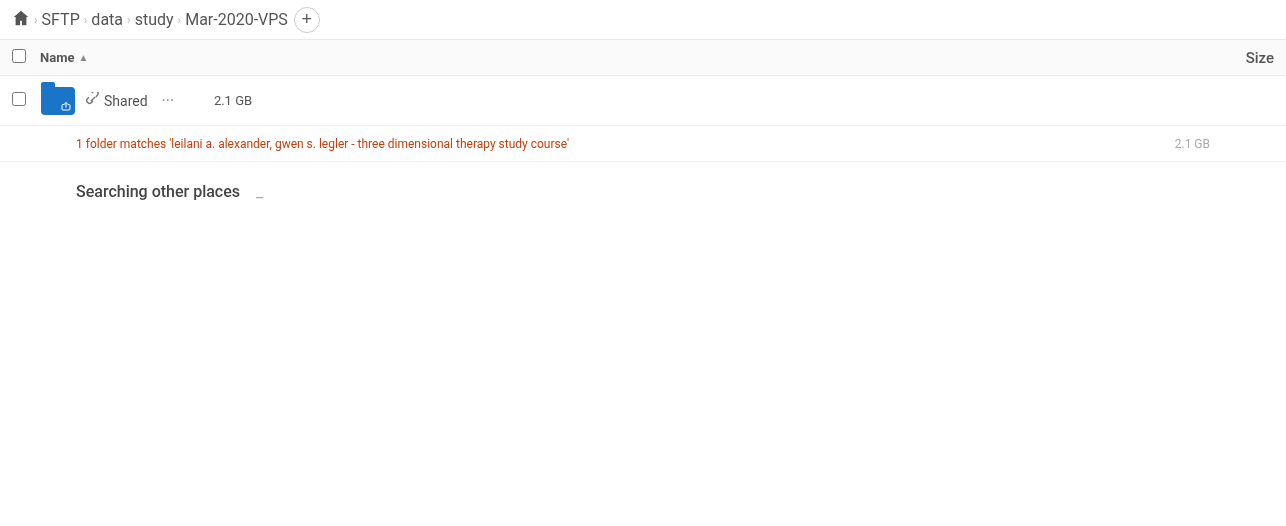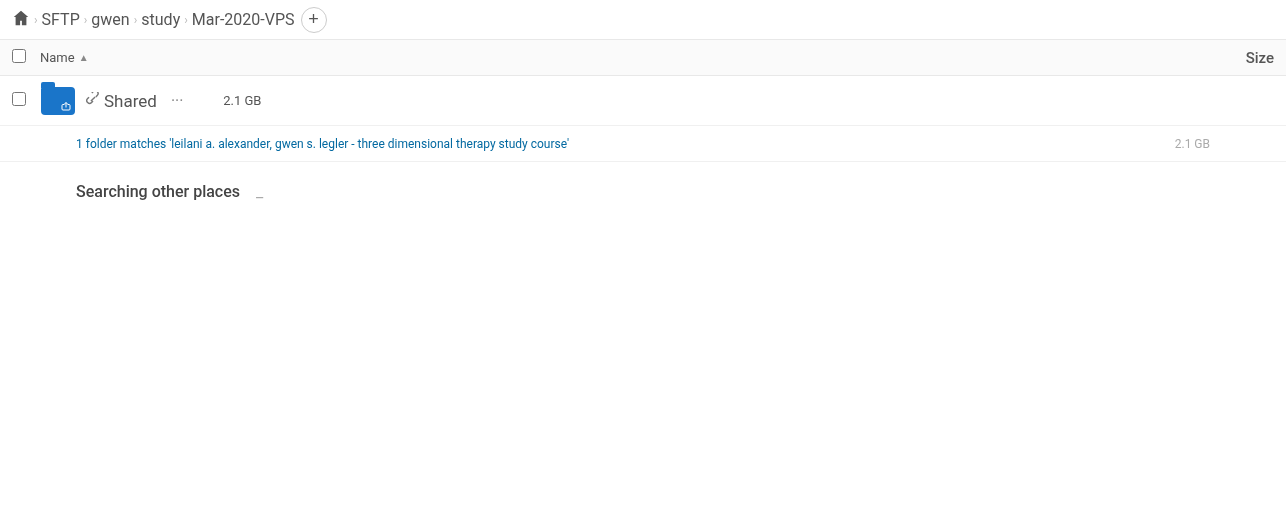"gwen" span { text: gwen -> data }
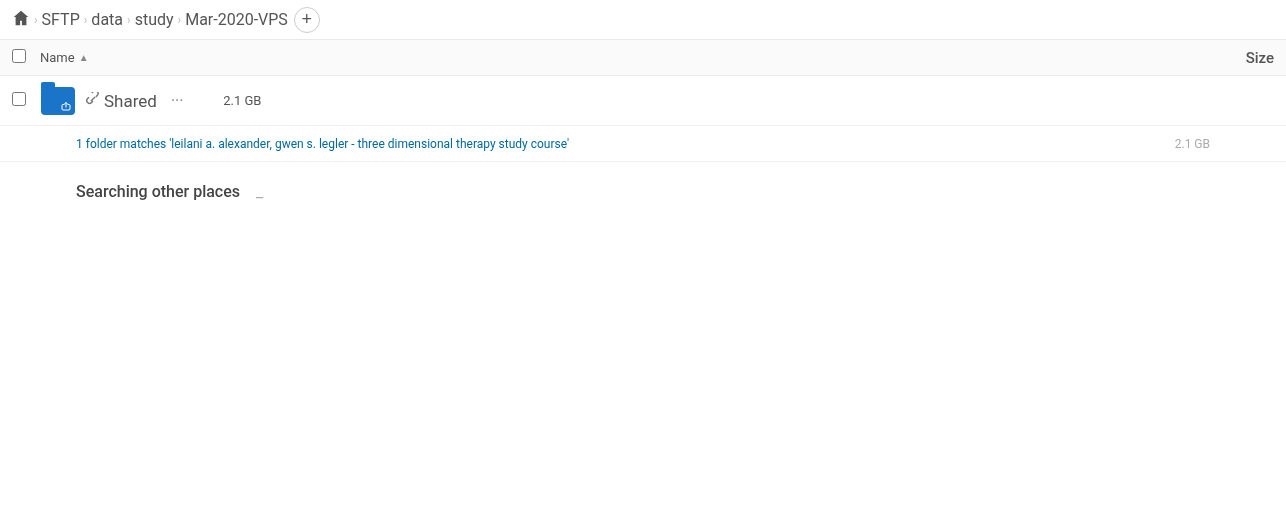"Name" .th-name { font-weight: 400 -> 700 }
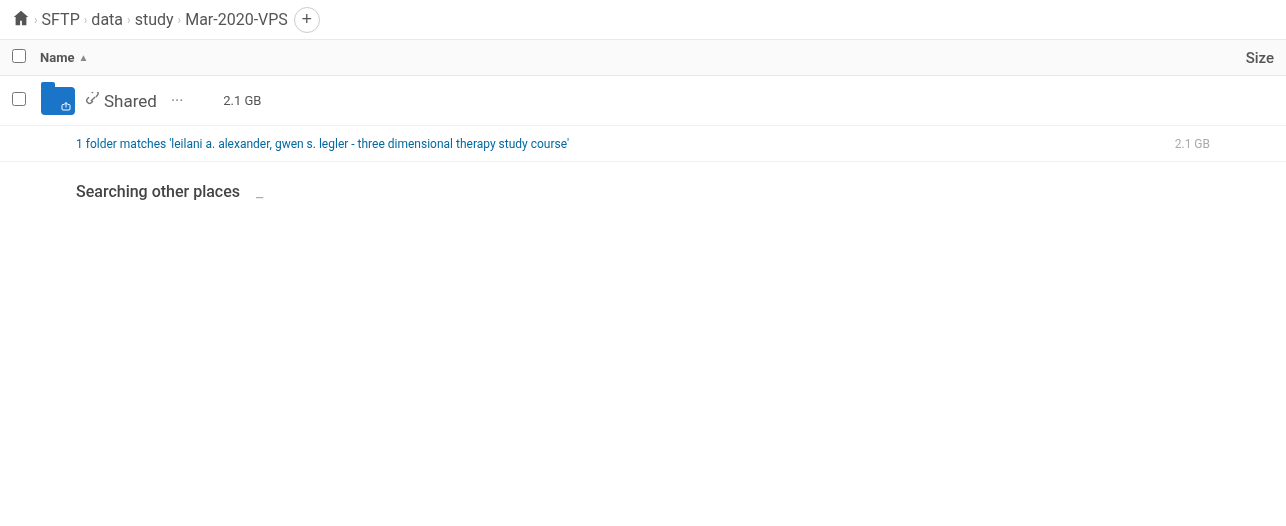"Shared" .shared-badge { font-size: 17px -> 14px }
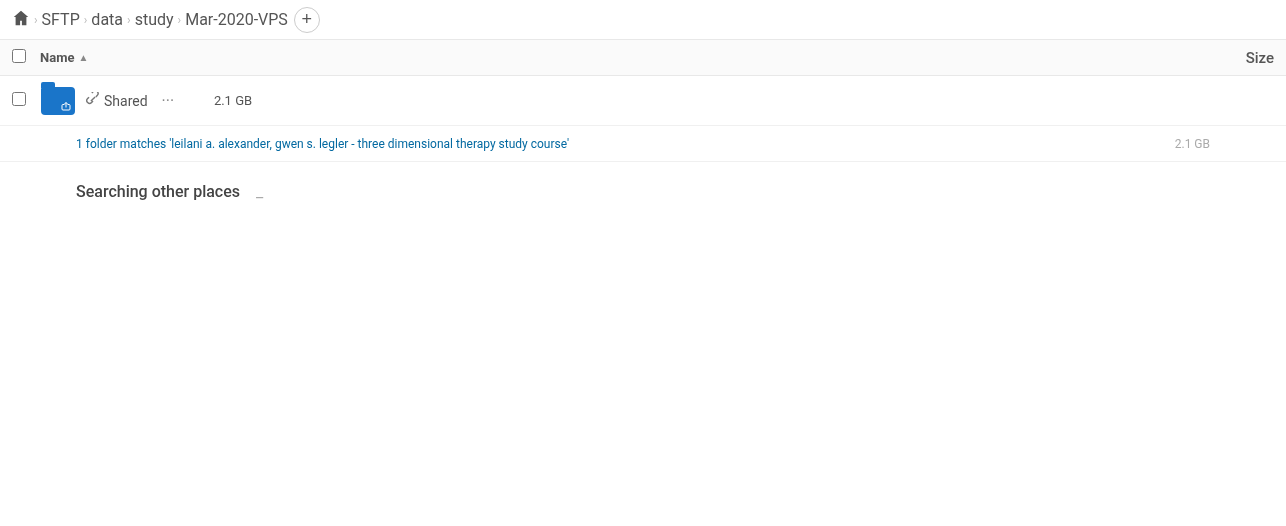"1 folder matches 'leilani a." .result-text { color: #0369a1 -> #c2410c }
